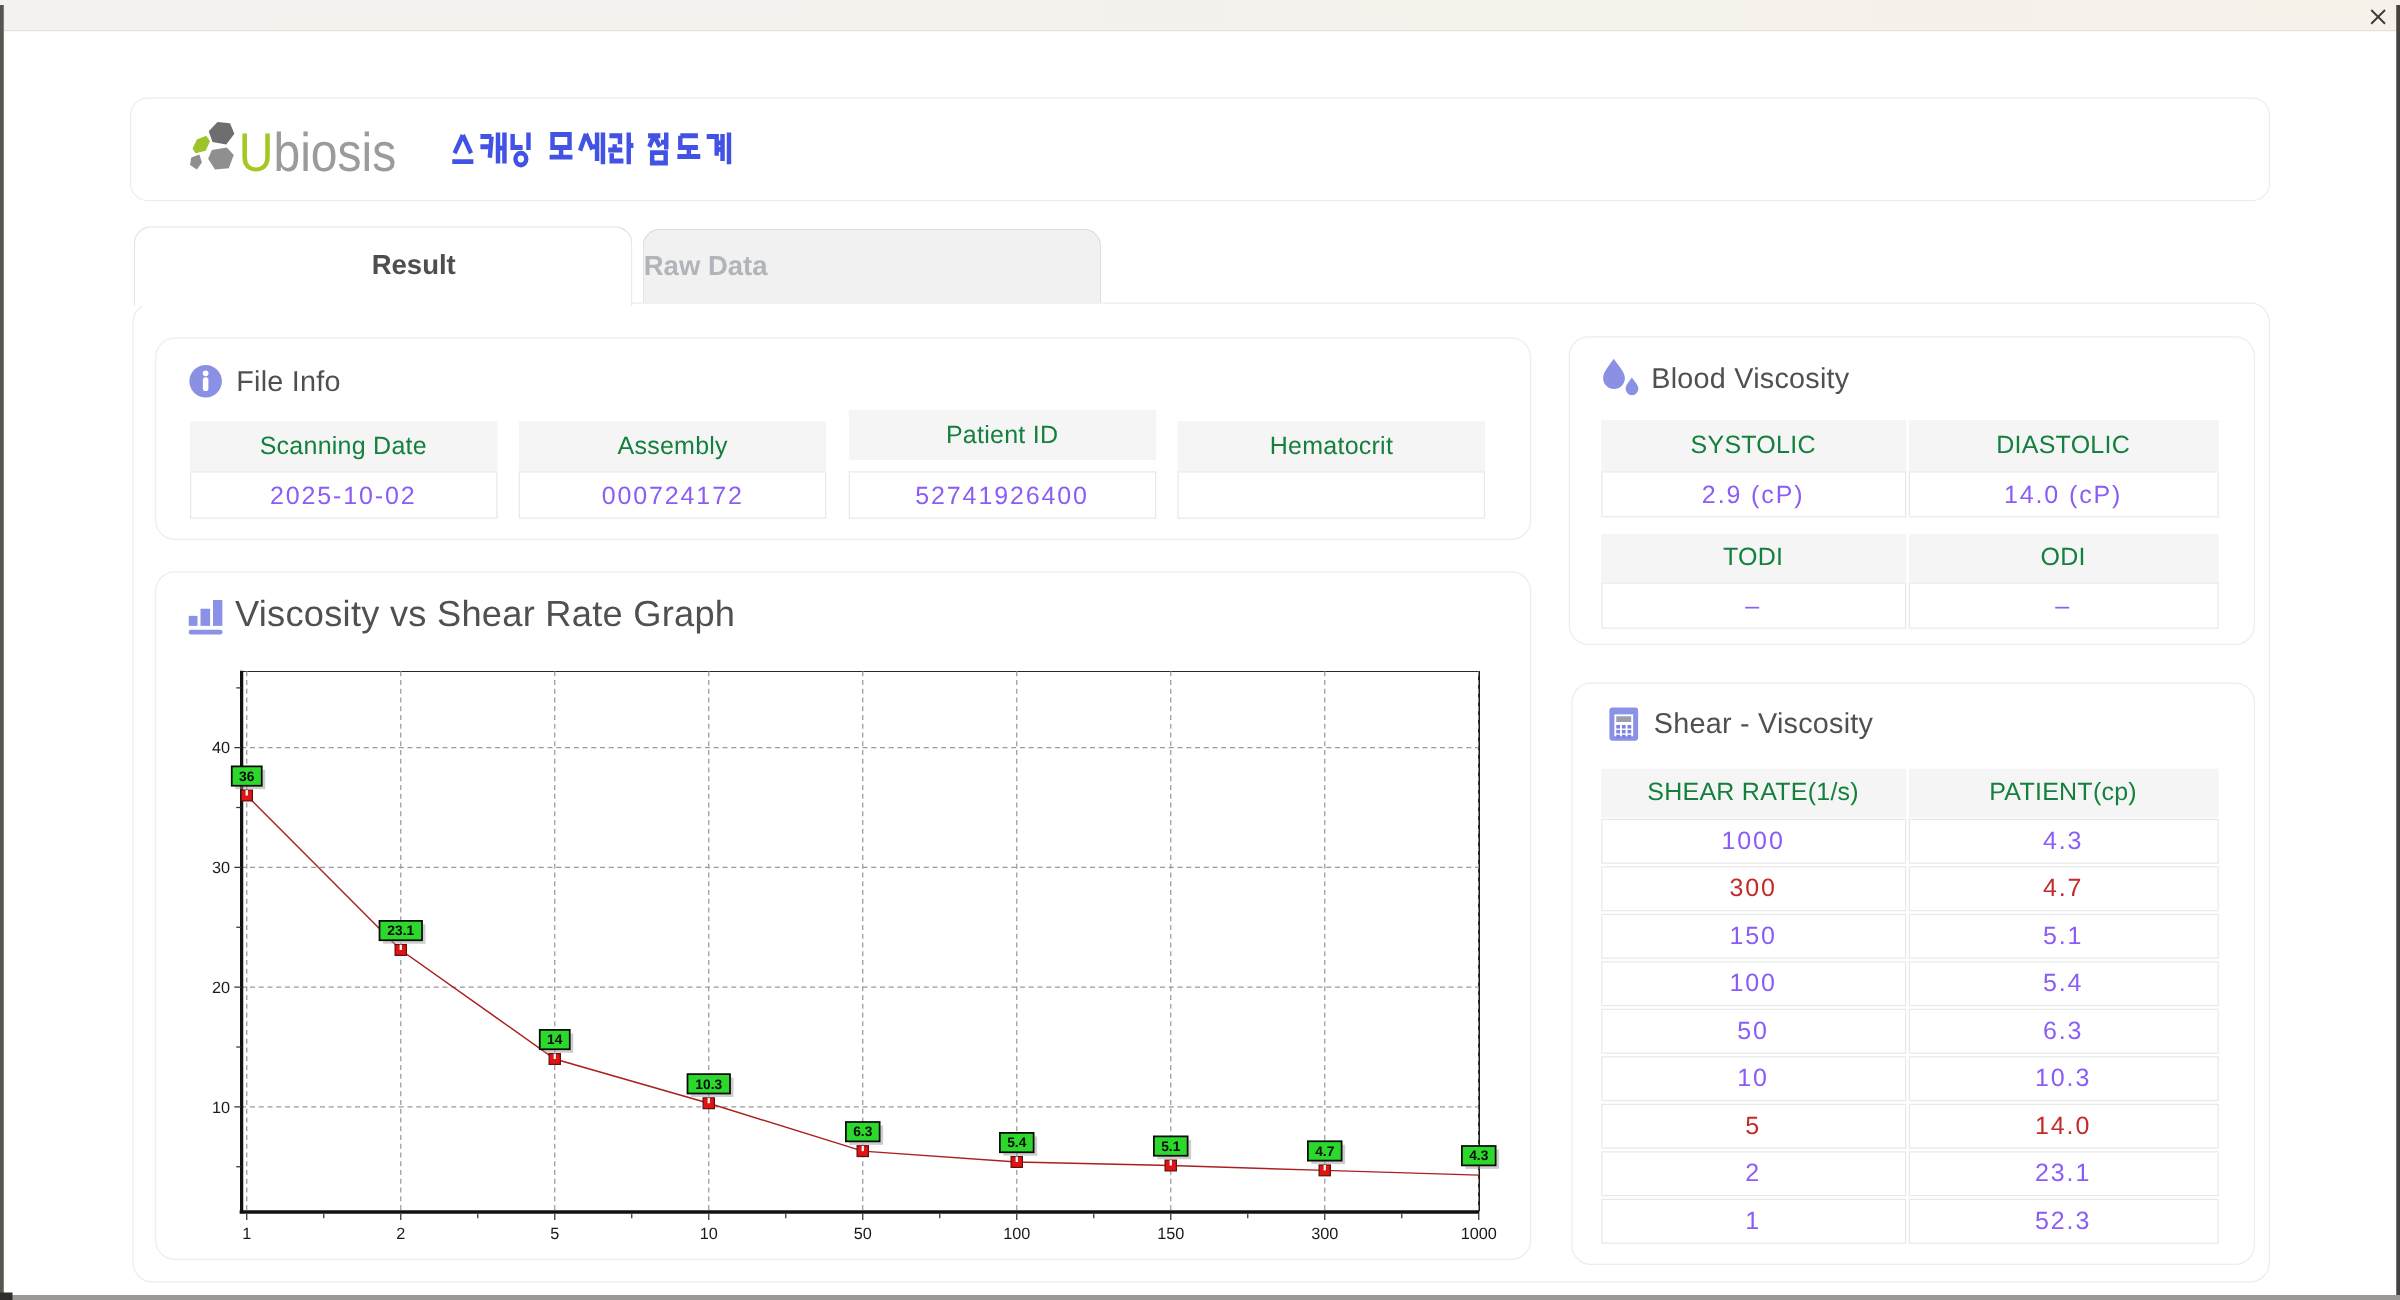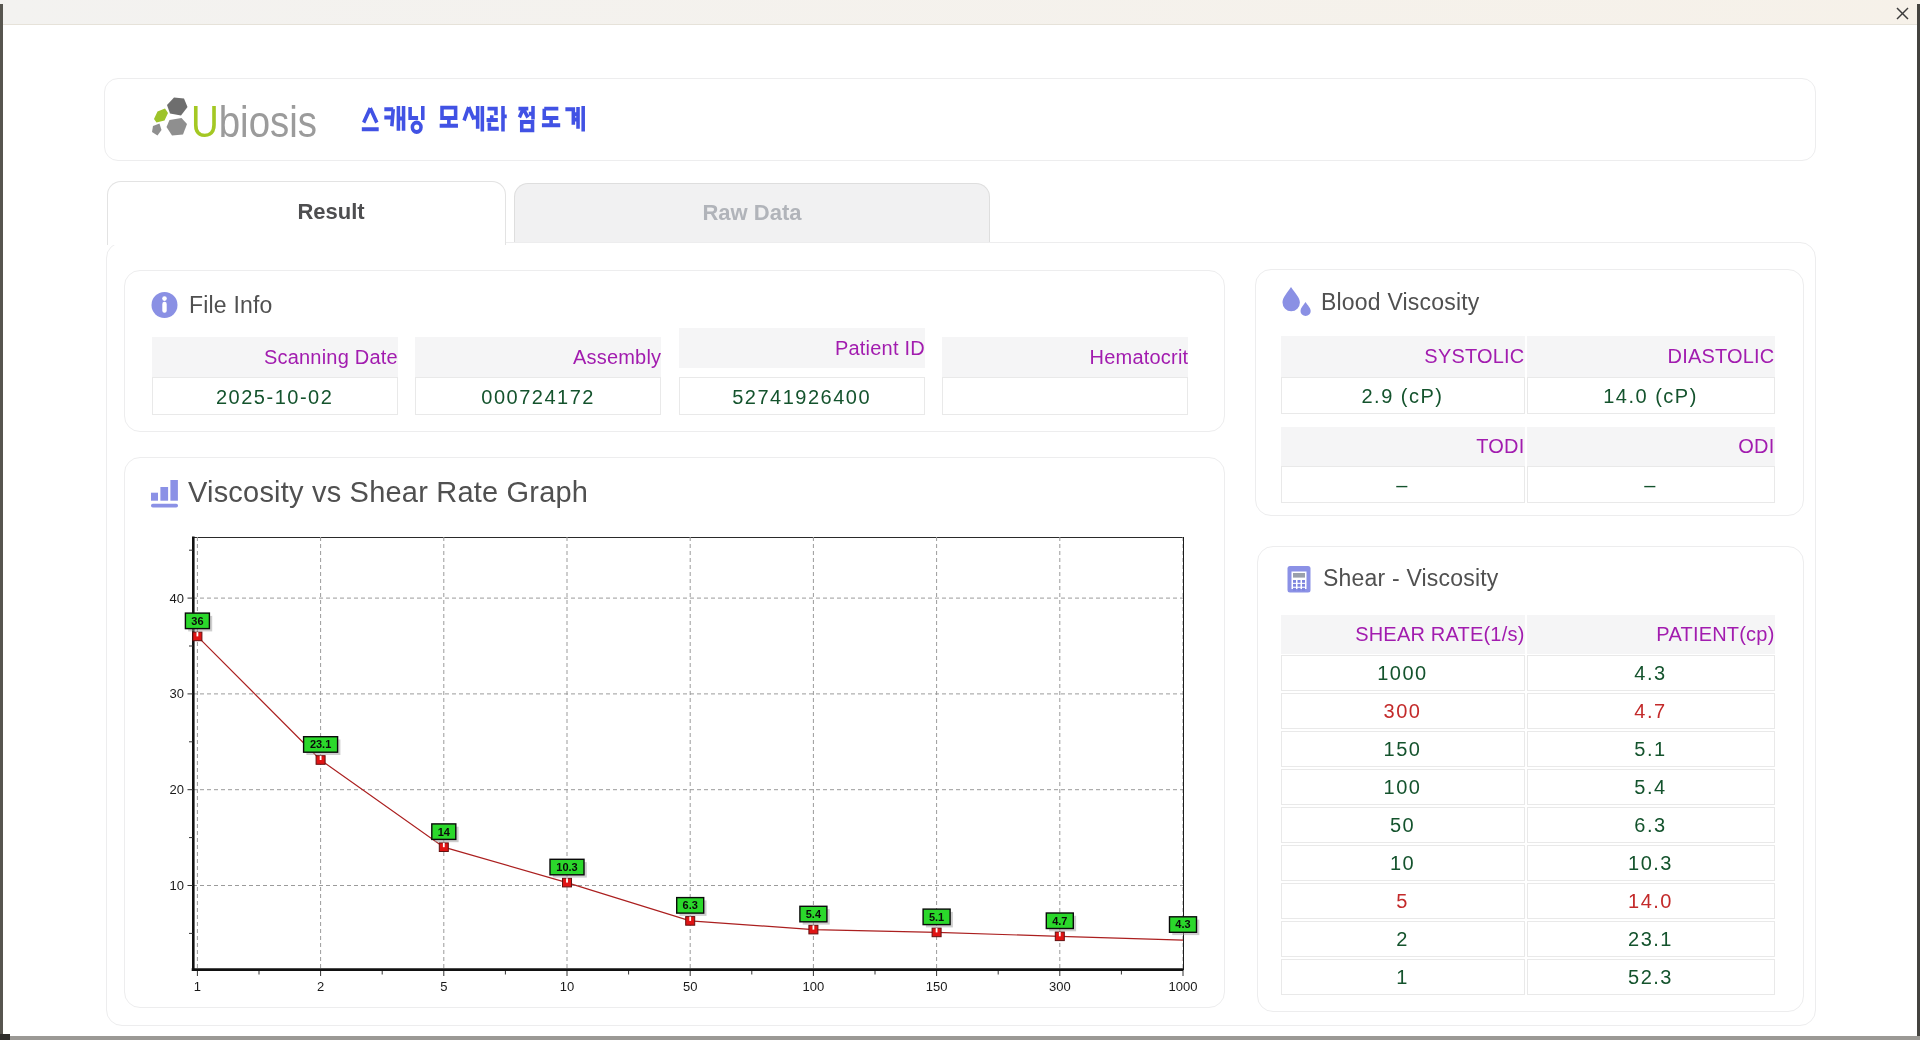"Raw Data" div.abs { text-align: center -> none; width: 476px -> 367px }
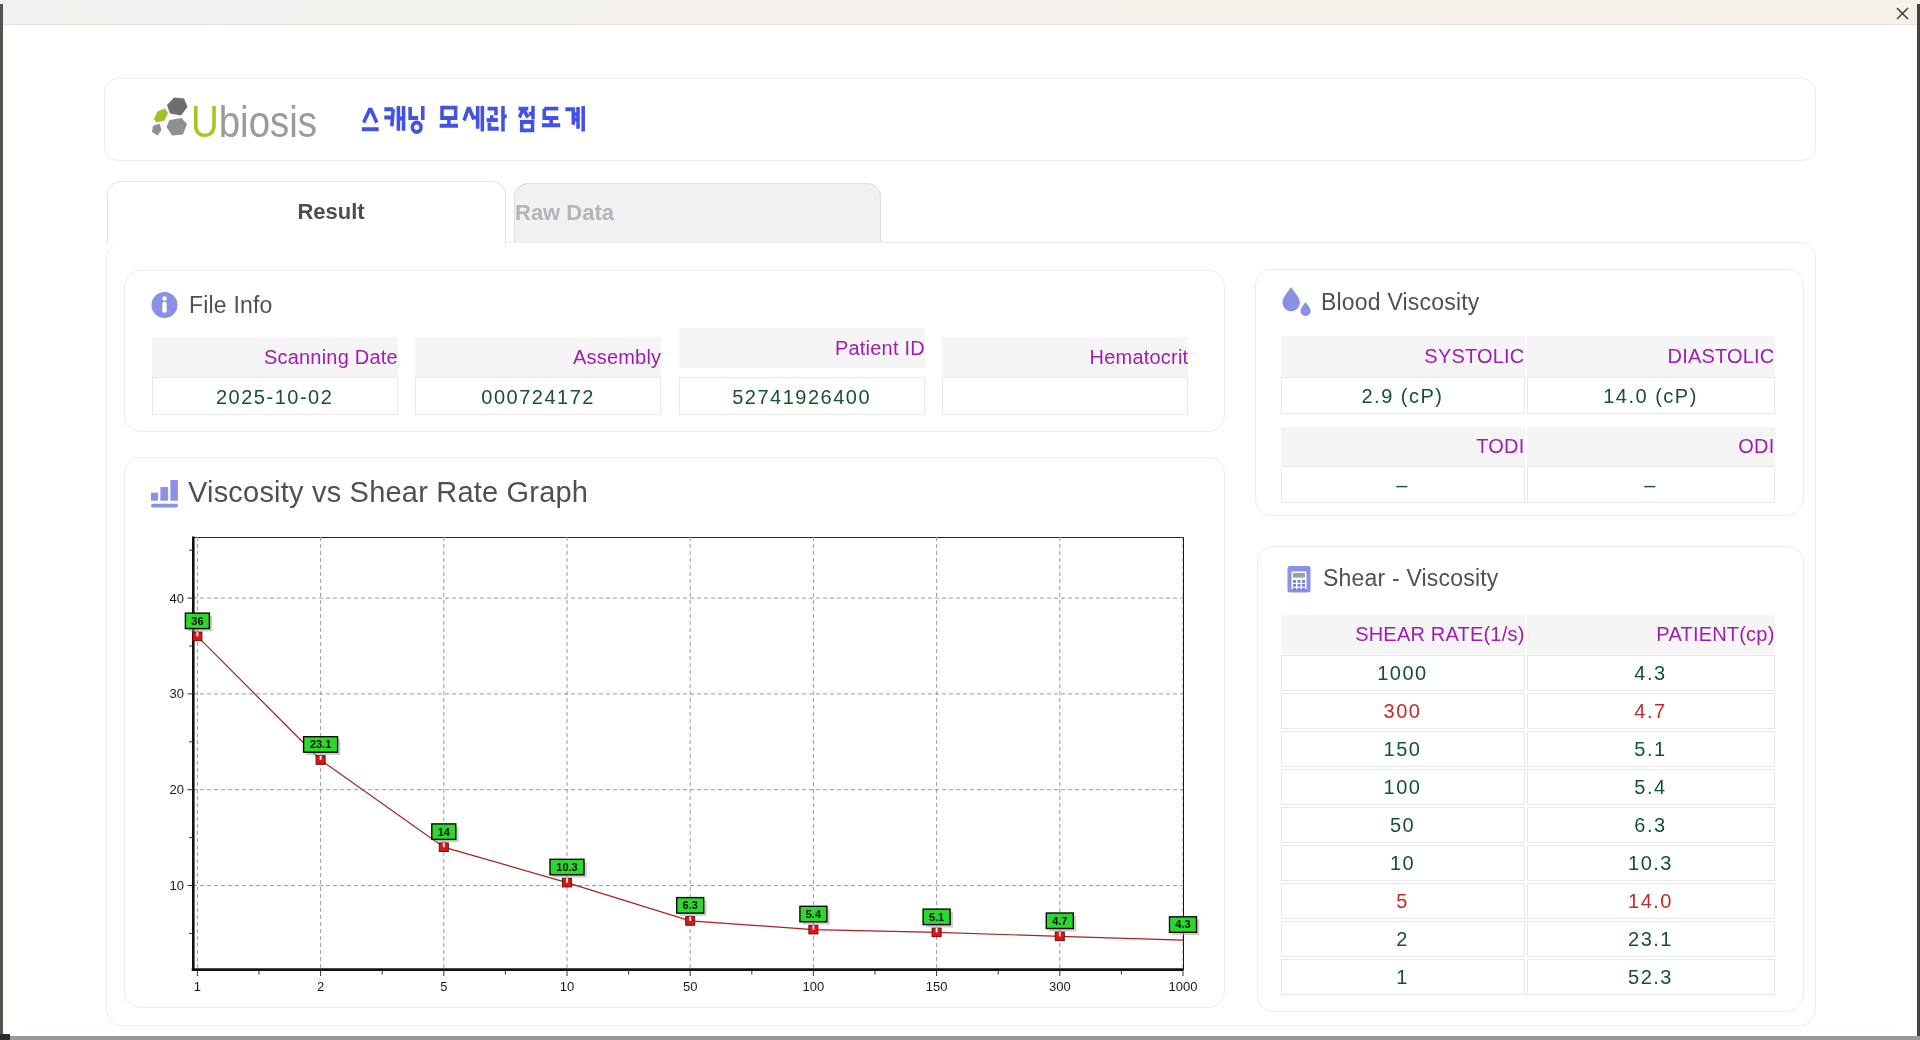"Scanning Date" .hcell { color: #a21caf -> #15803d; text-align: right -> center }
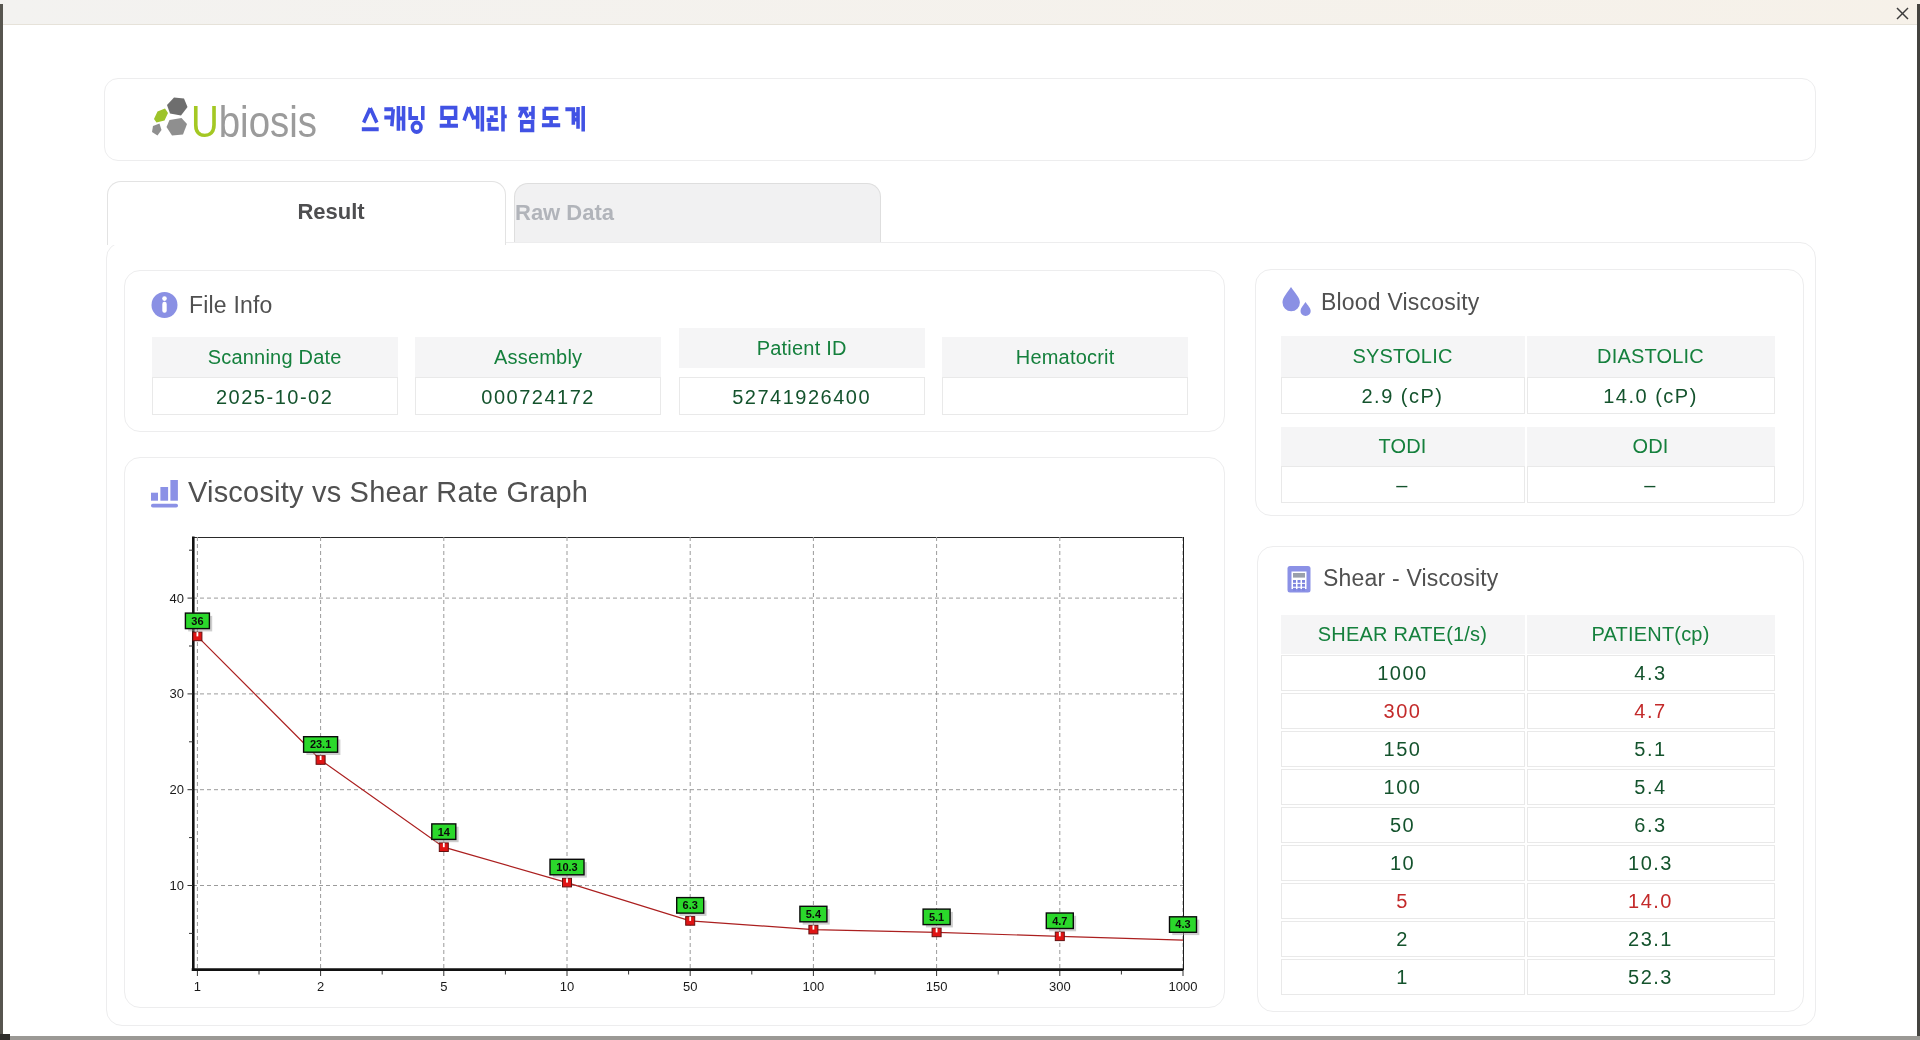"2025-10-02" .vcell { color: #14532d -> #8b5cf6 }
